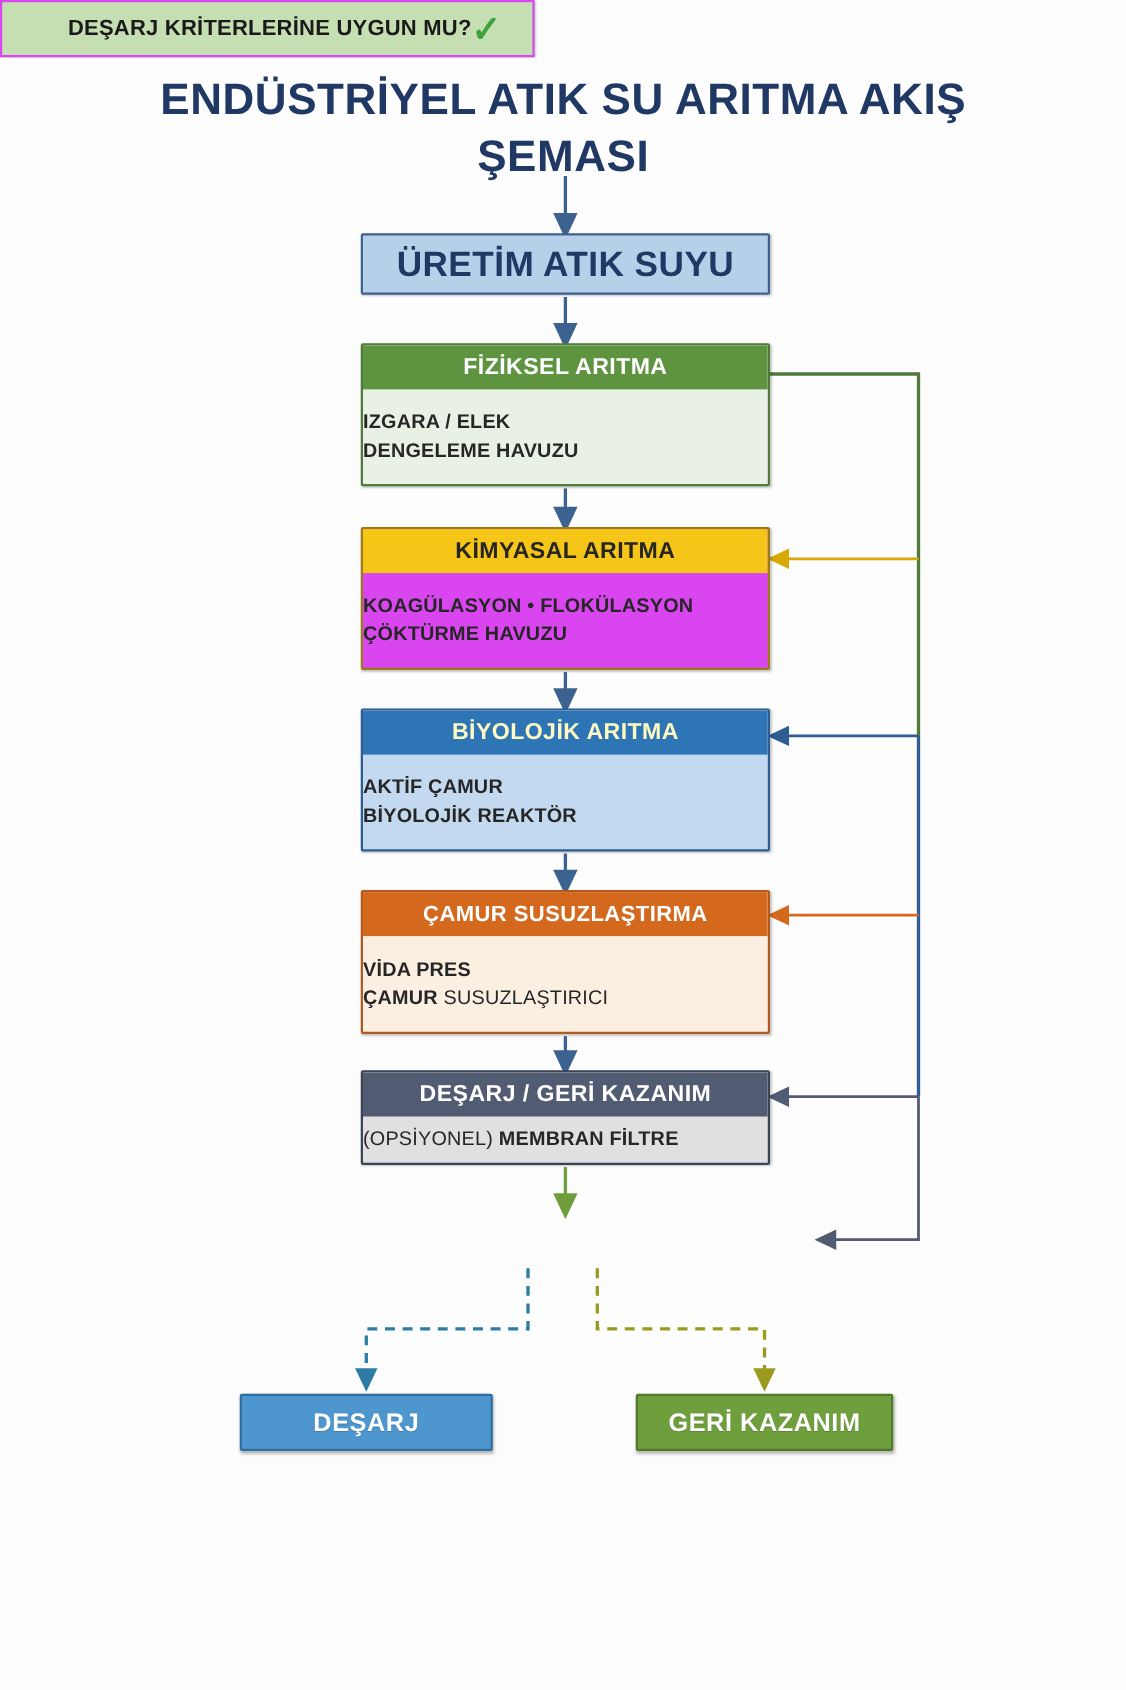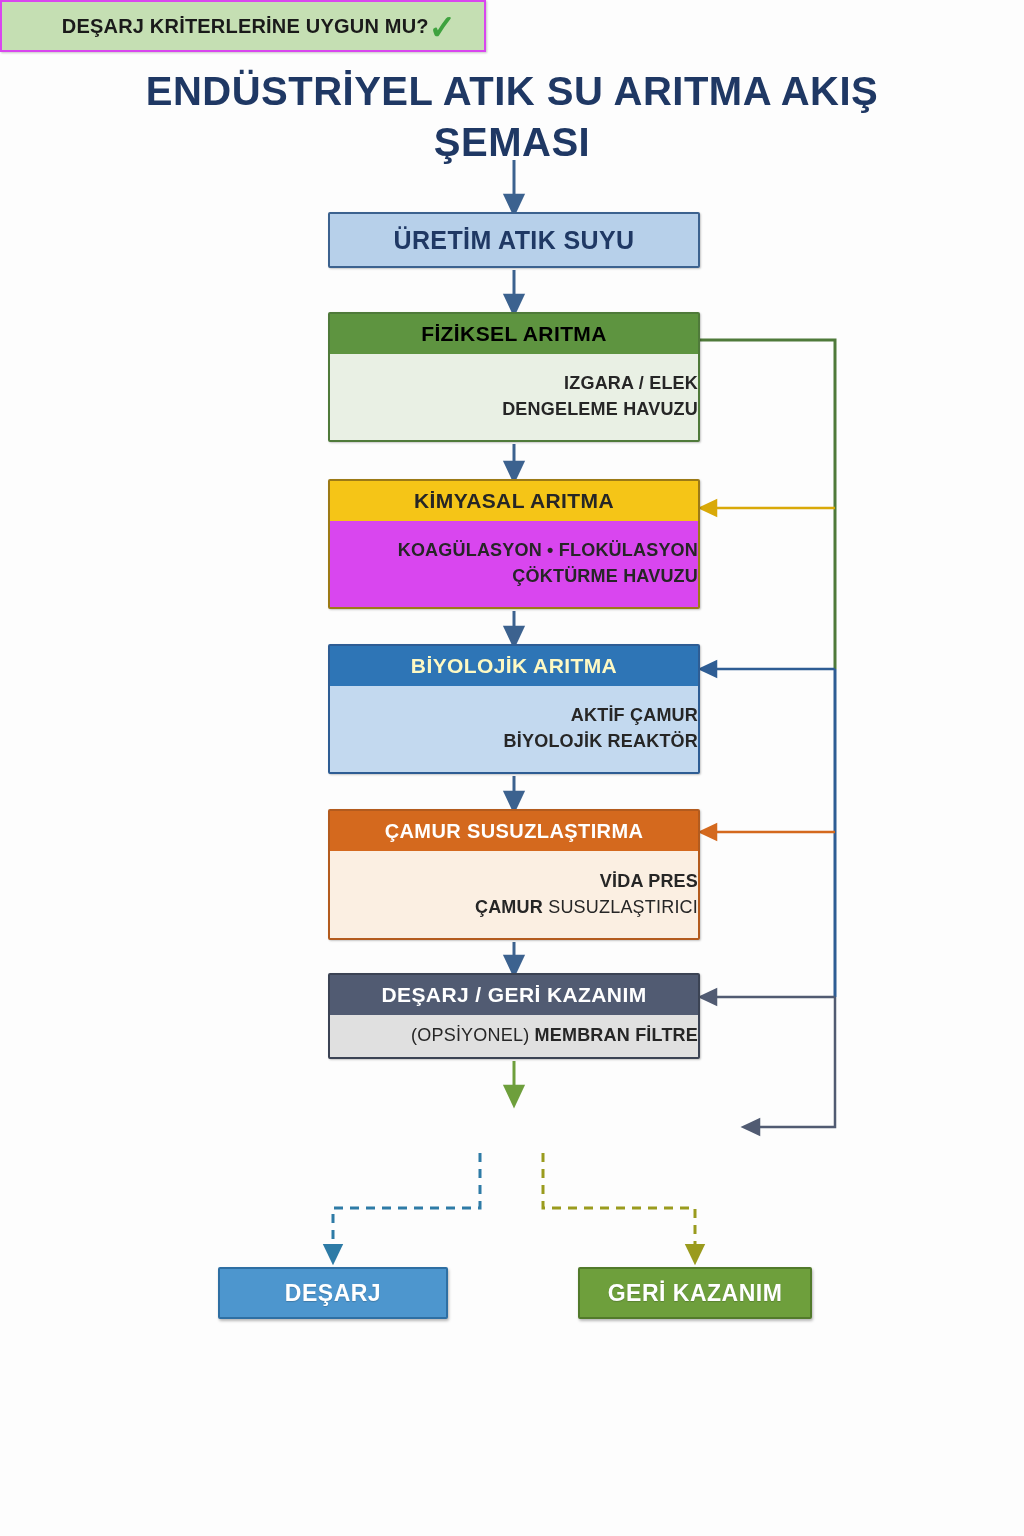"ÜRETİM ATIK SUYU" #n-uretim .hdr { font-size: 25px -> 32px }
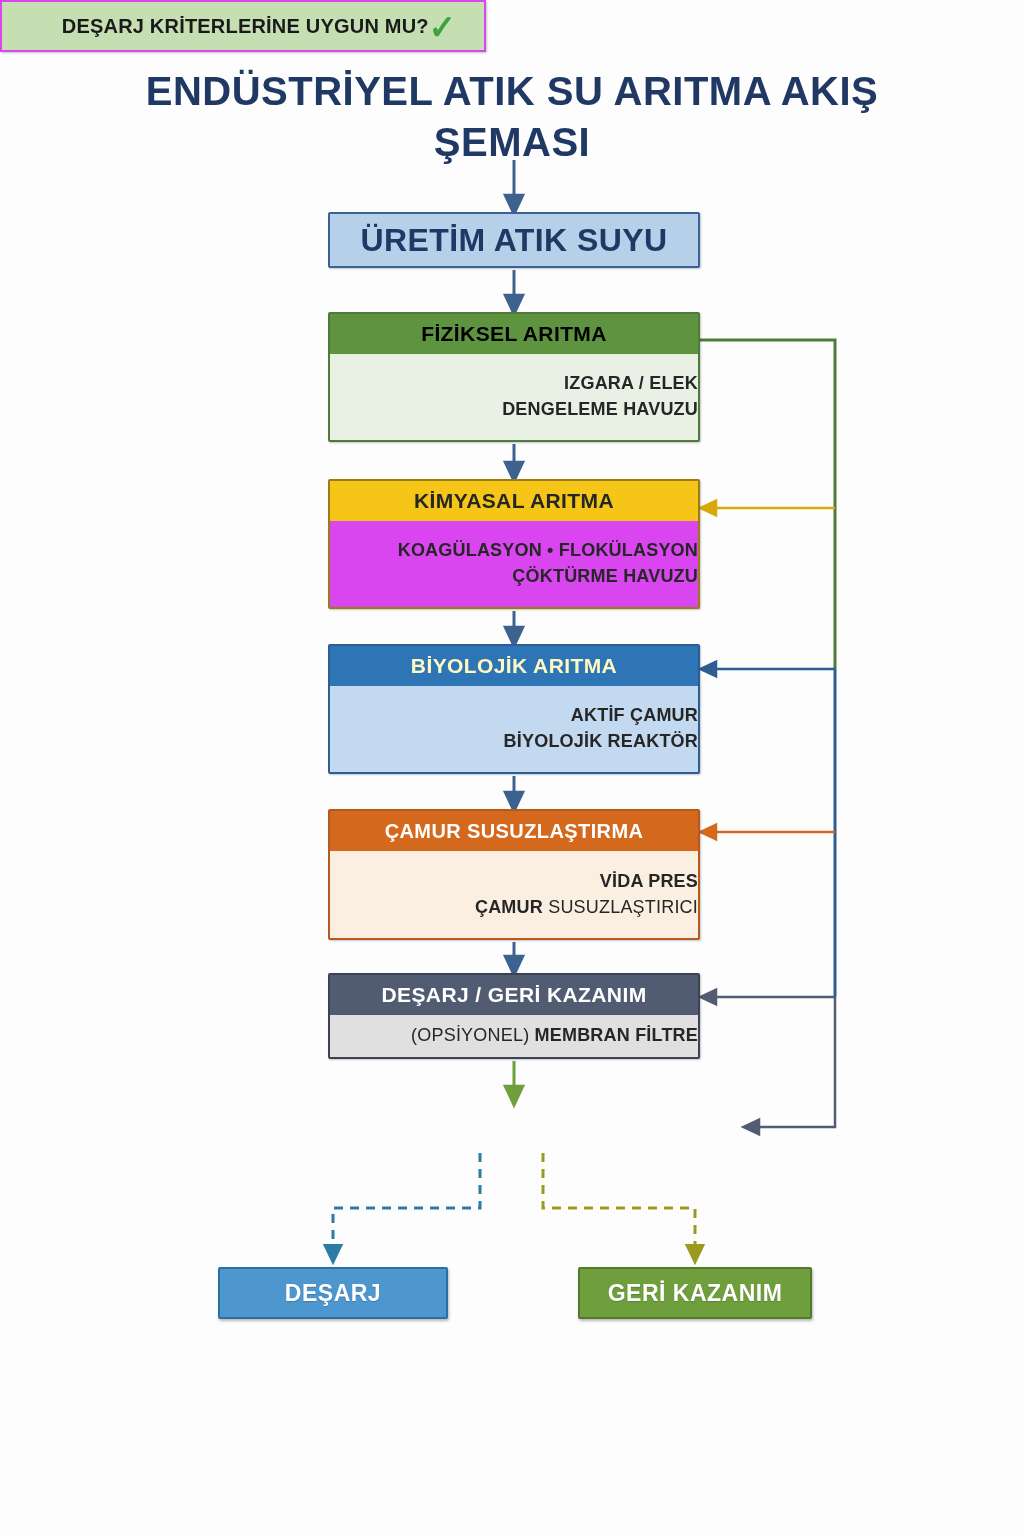"FİZİKSEL ARITMA" #n-fiziksel .hdr { color: #000000 -> #ffffff }
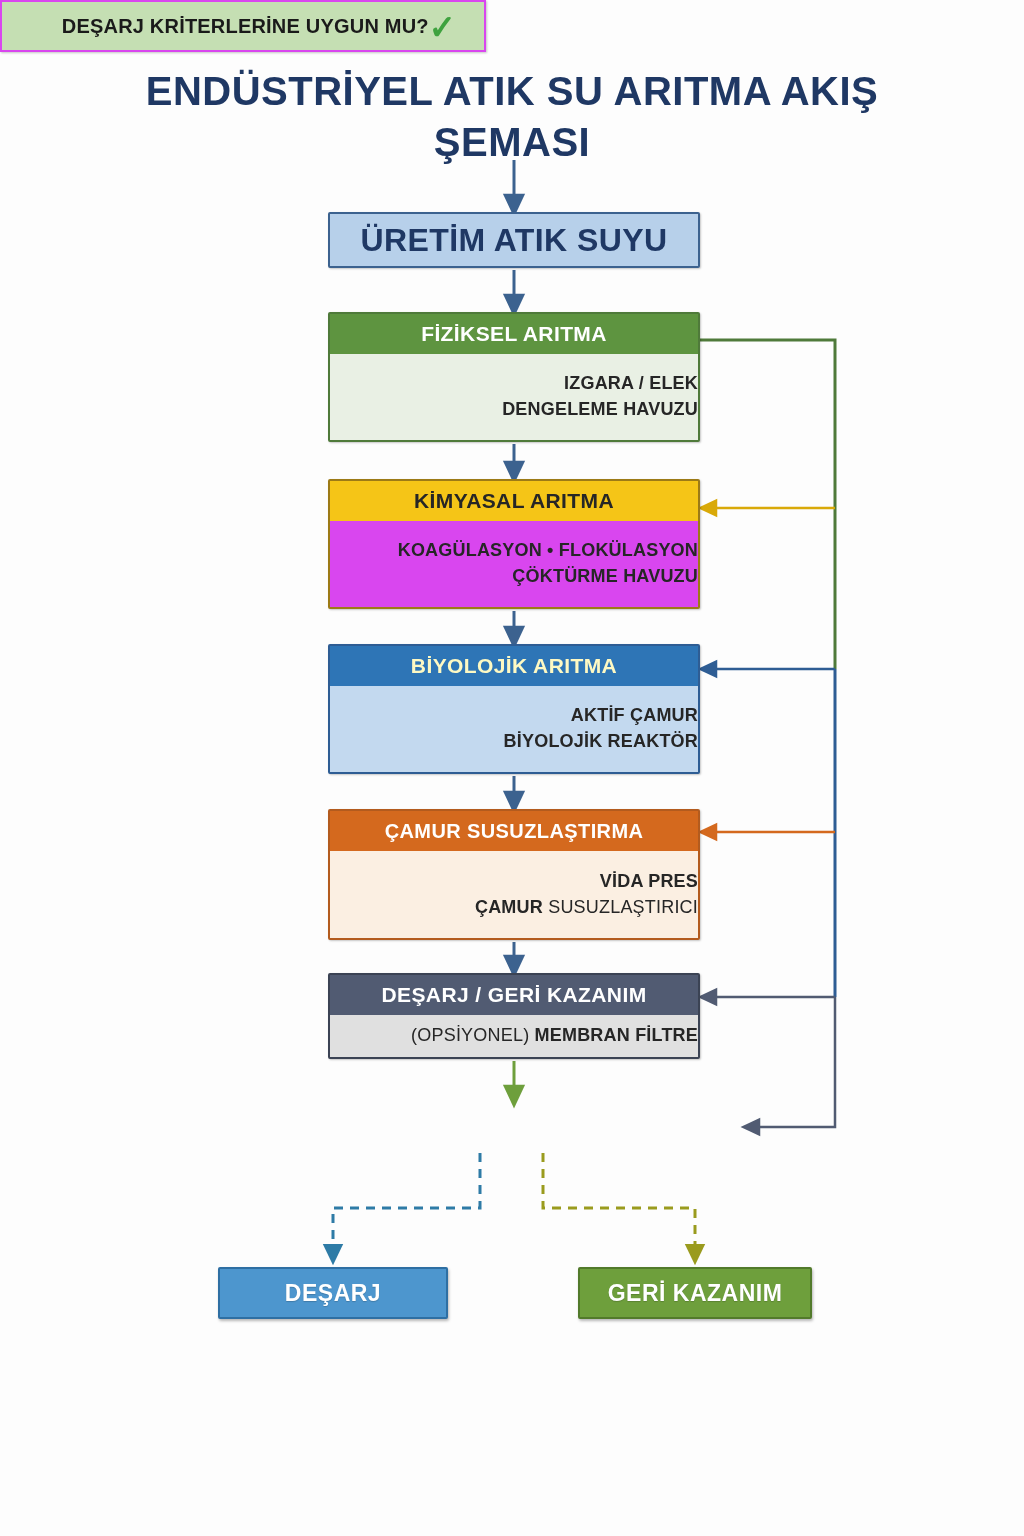"IZGARA / ELEK" .node .body { align-items: flex-end -> flex-start }
